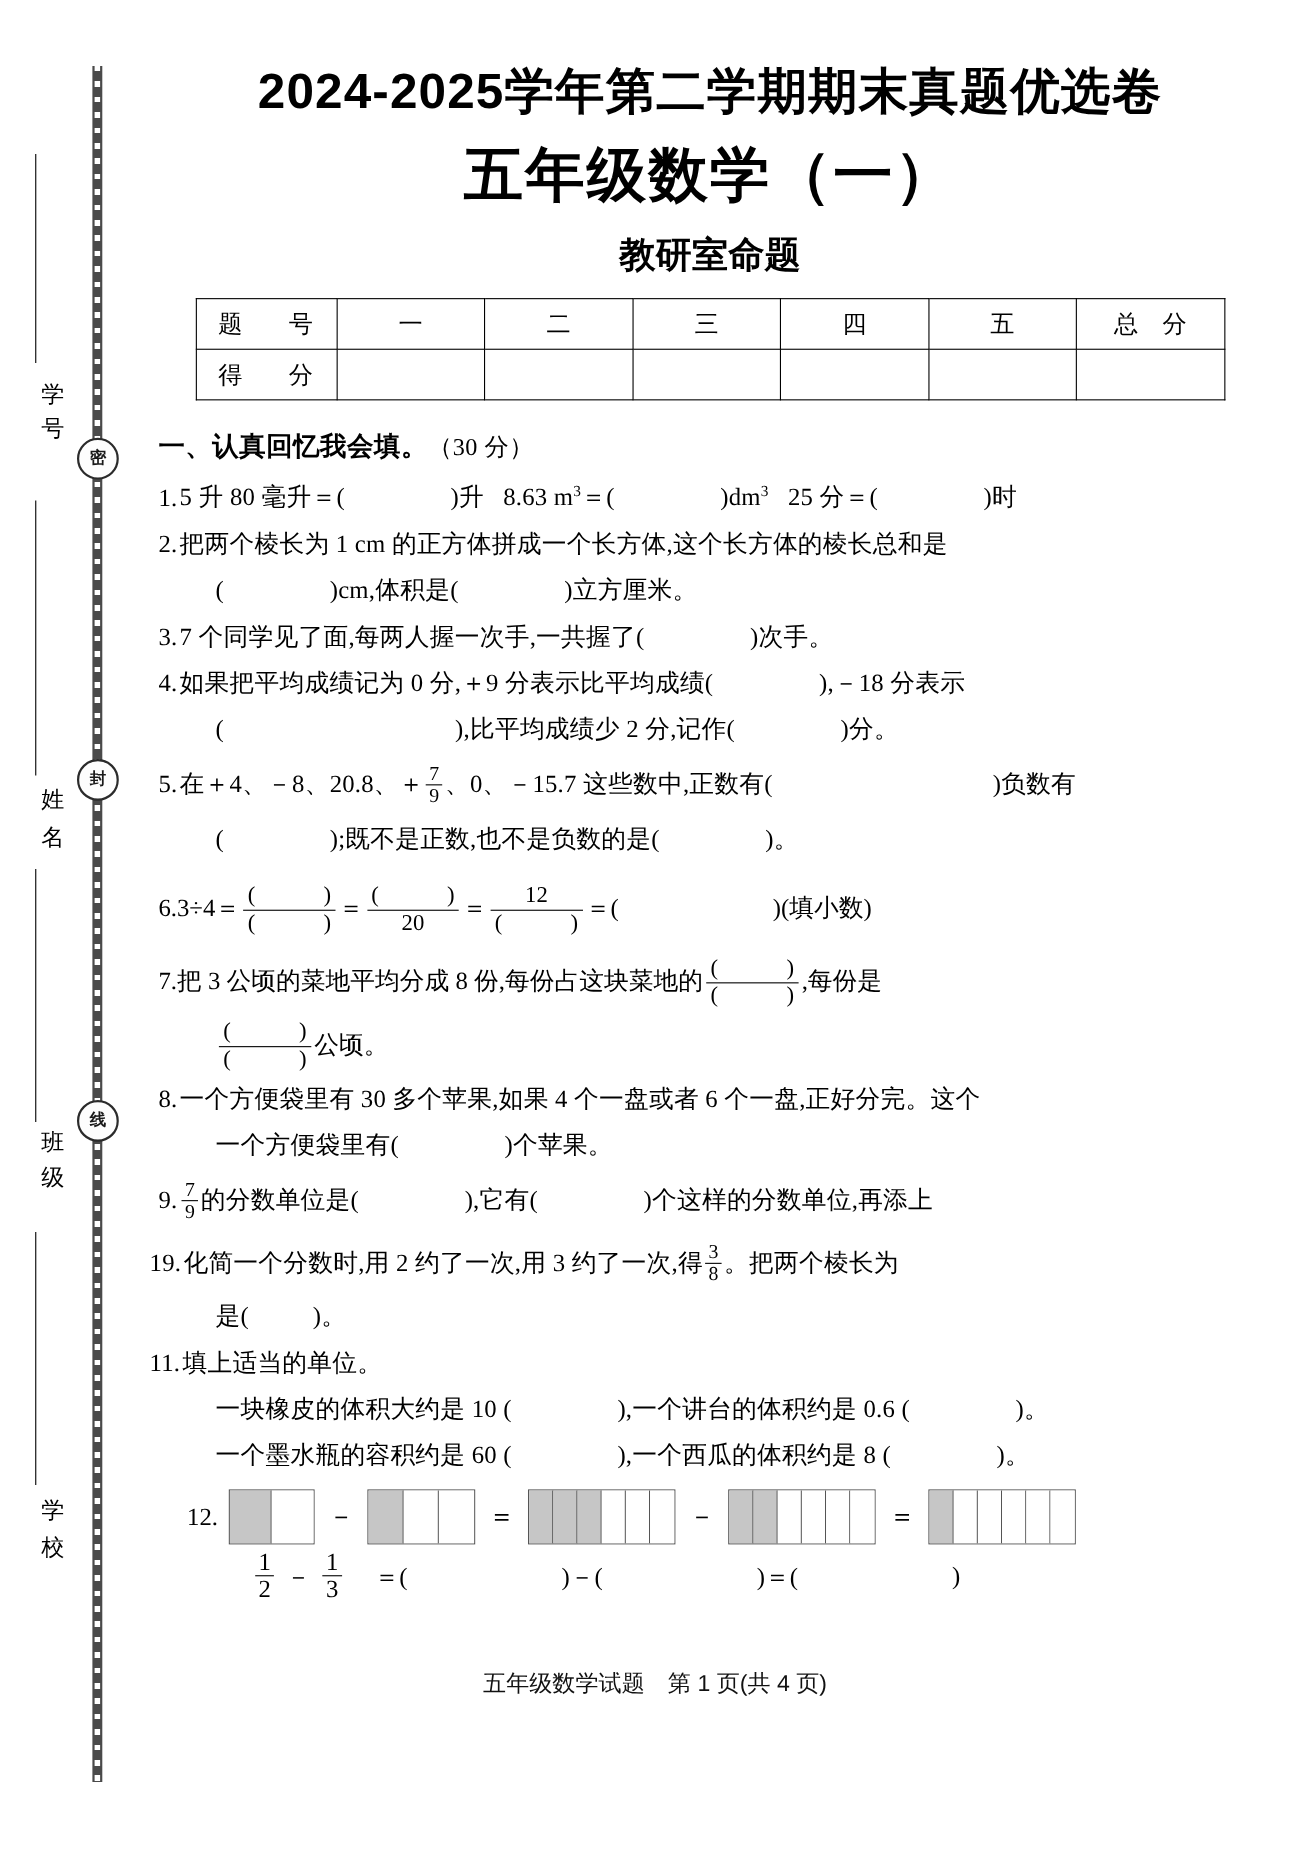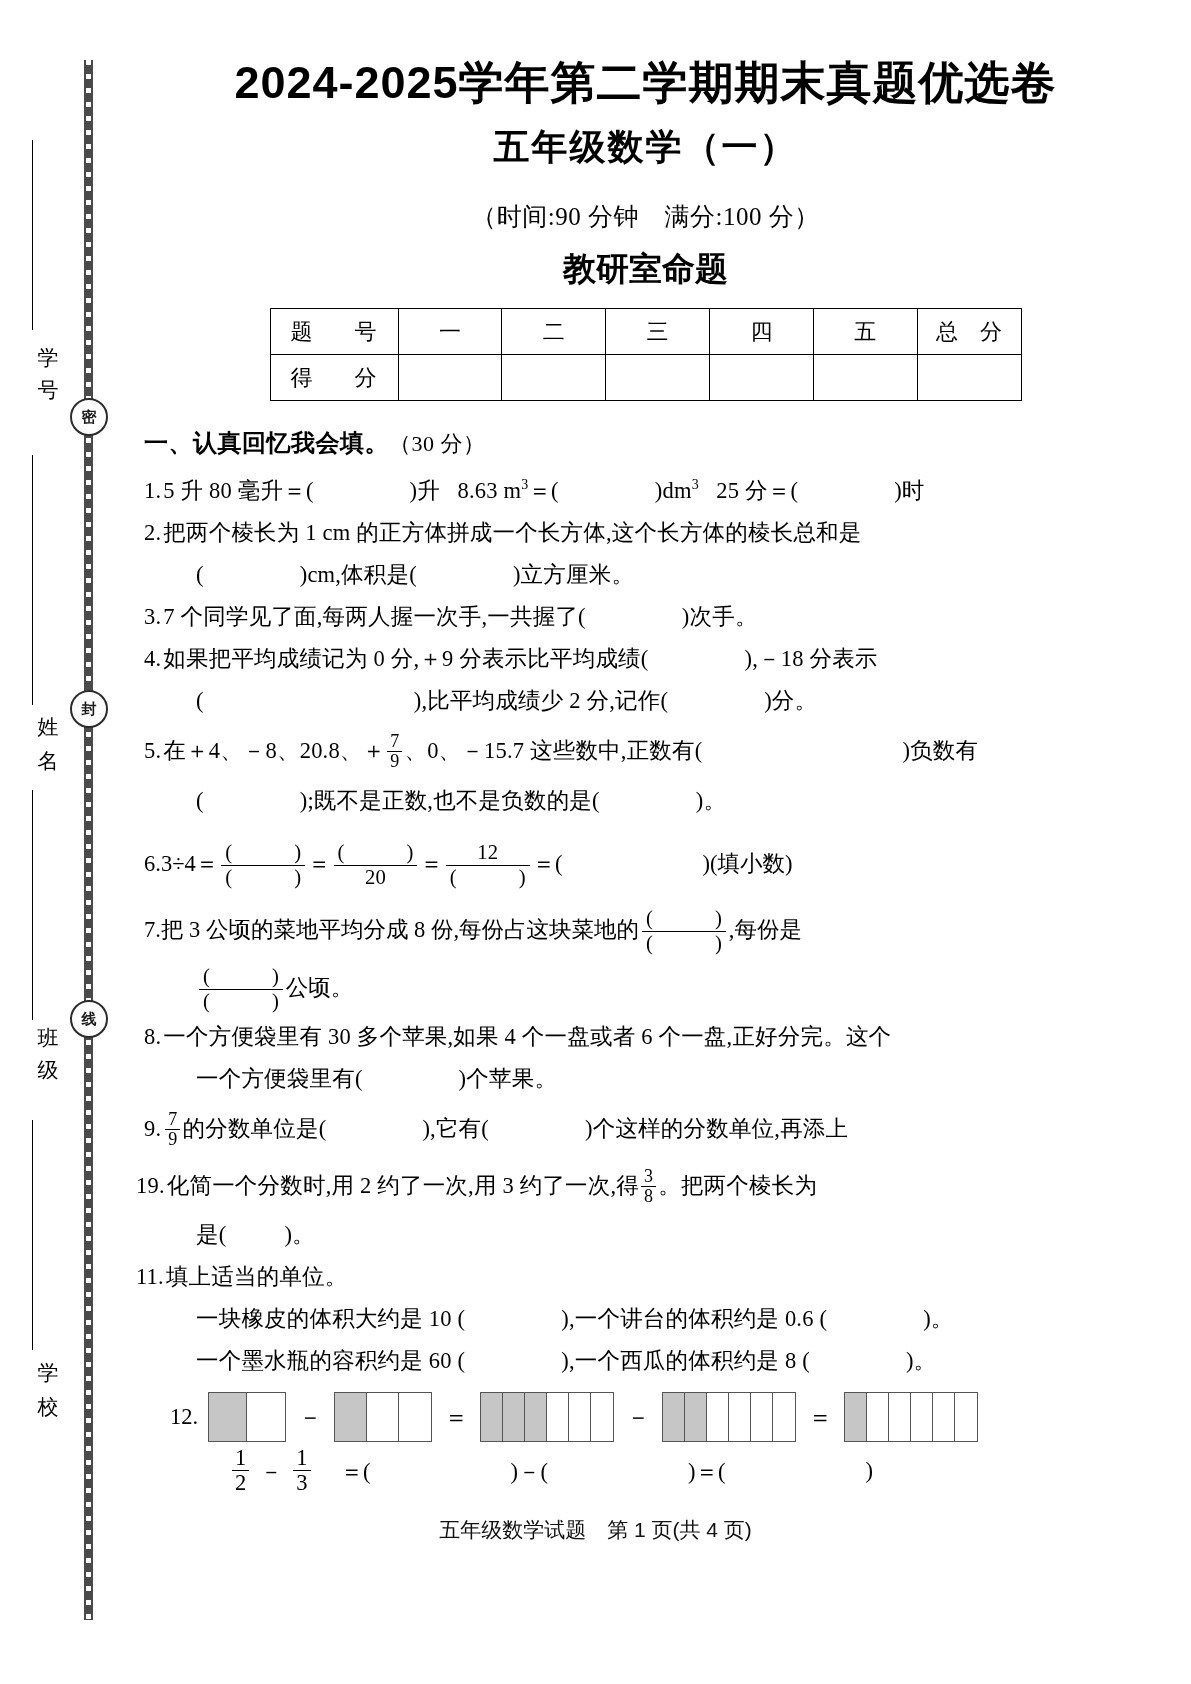"五年级数学（一）" .title-sub { font-size: 36px -> 54px }
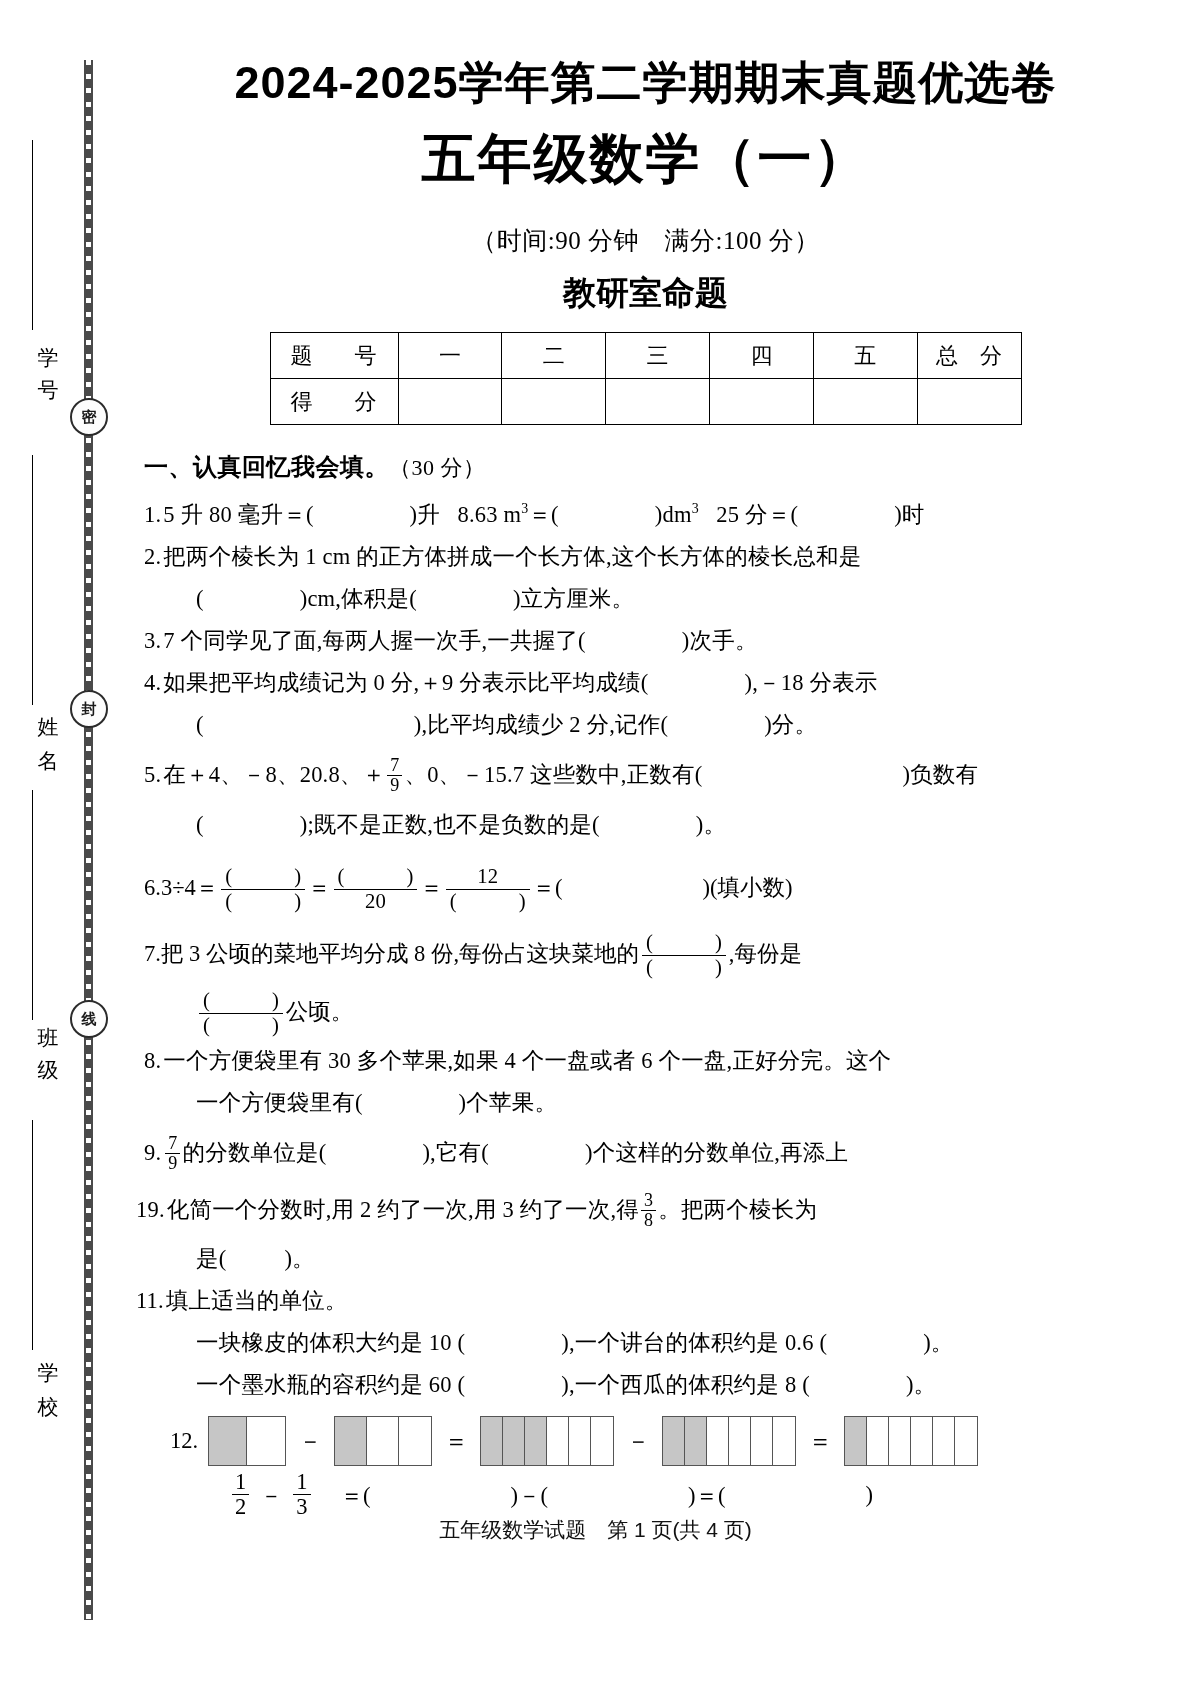"（时间:90 分钟 满分:100 分）" div.title-meta { html: <div>（时间:90 分钟 满分:100 分）</div> -> none }
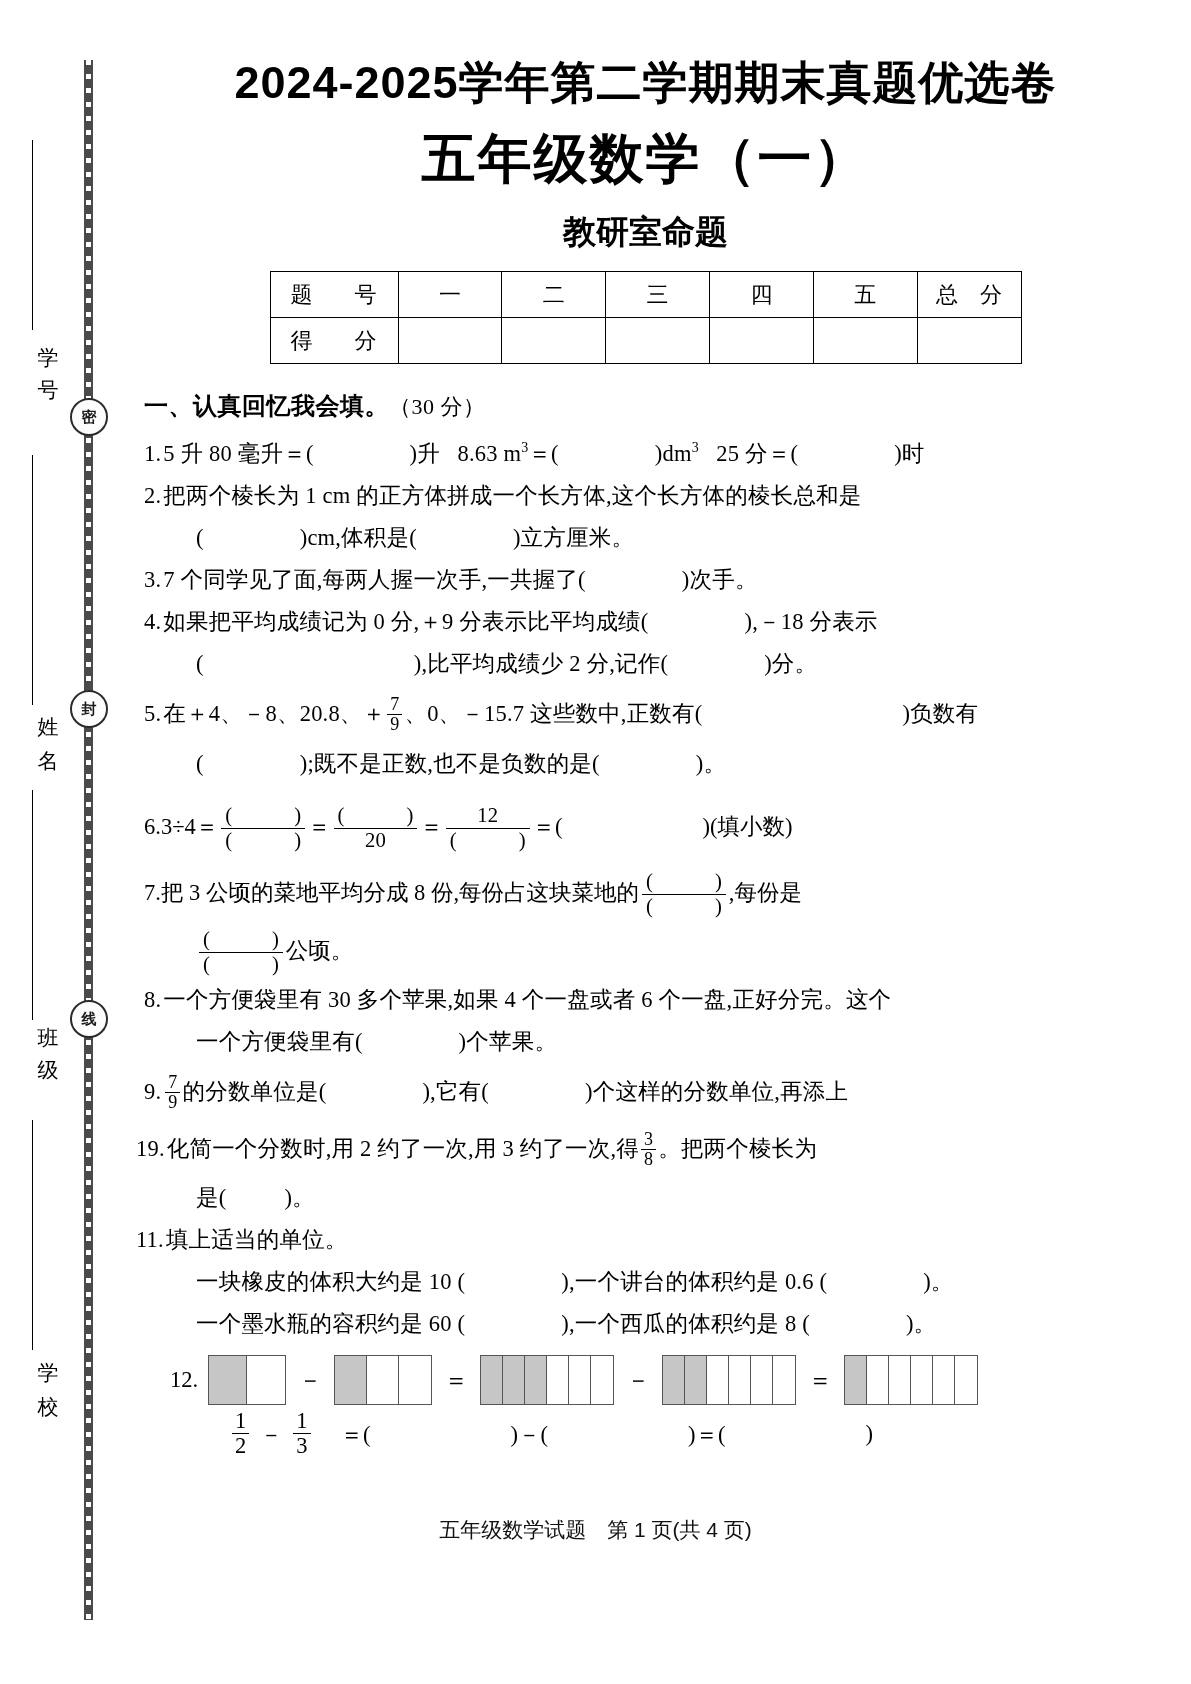"题 号" table.score { width: 752px -> 936px }
